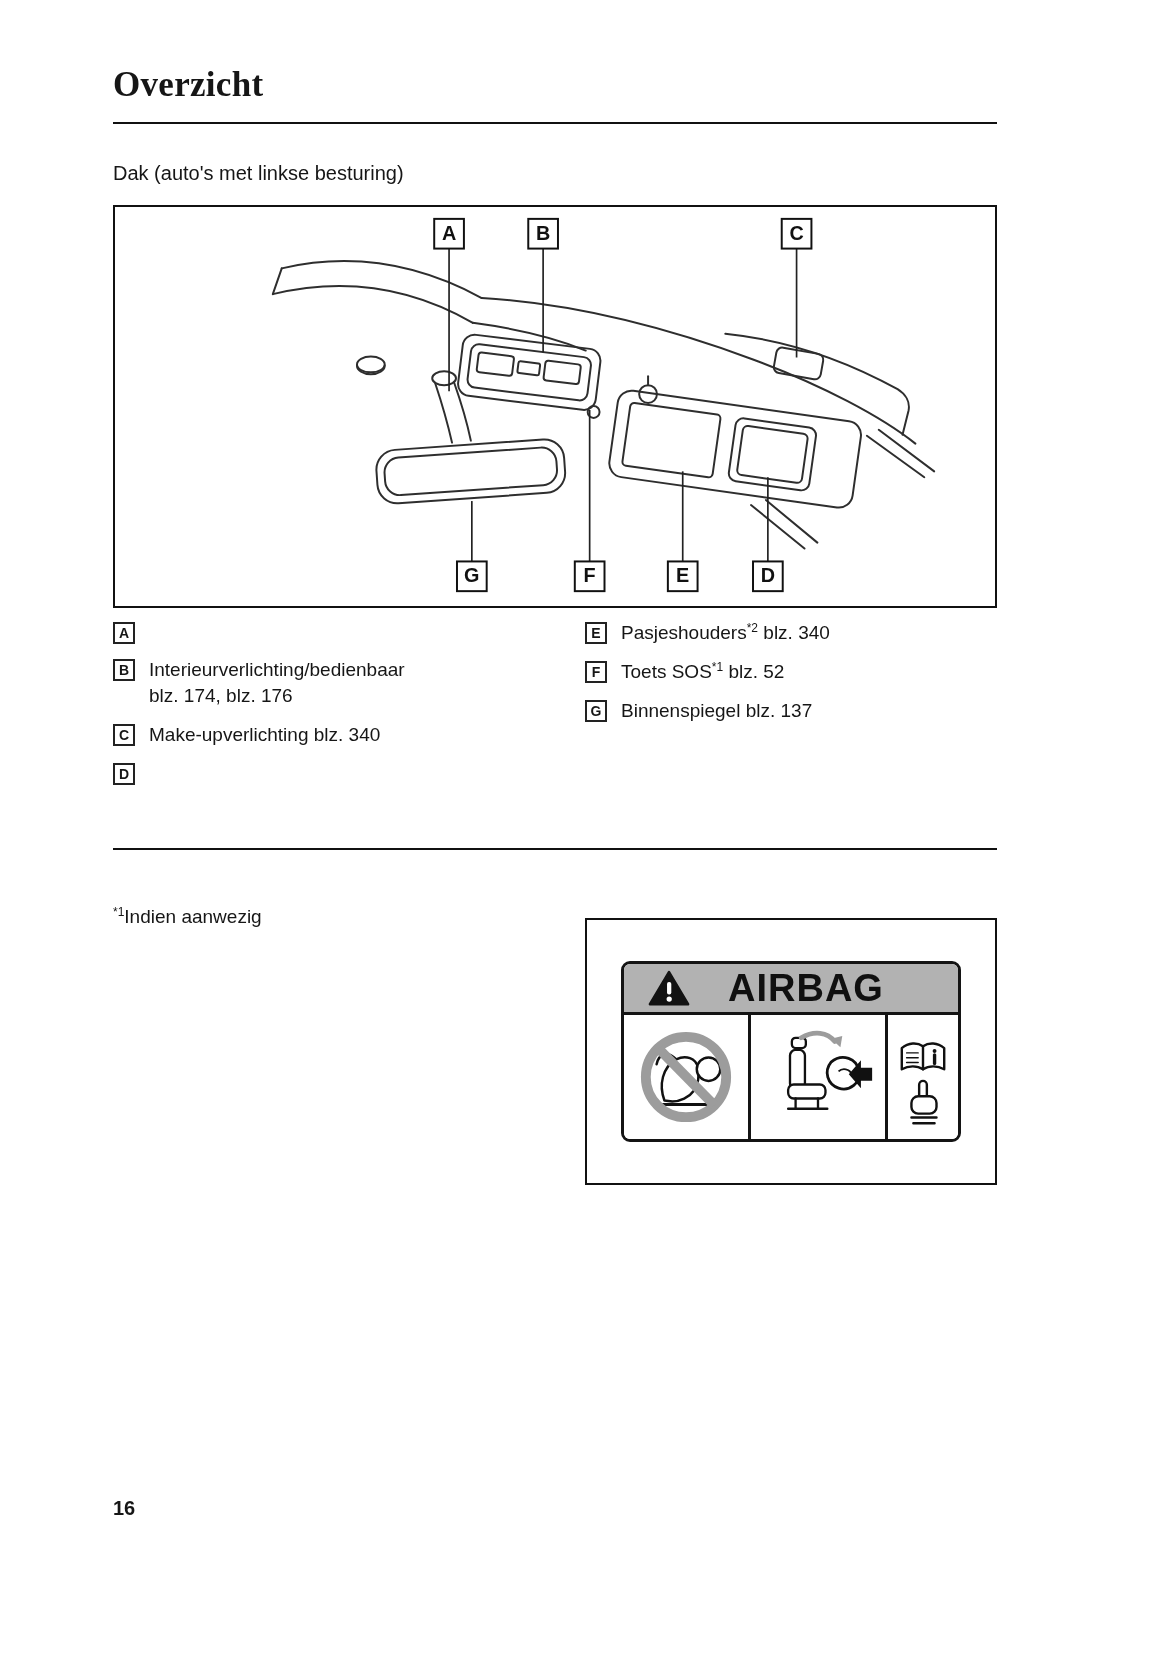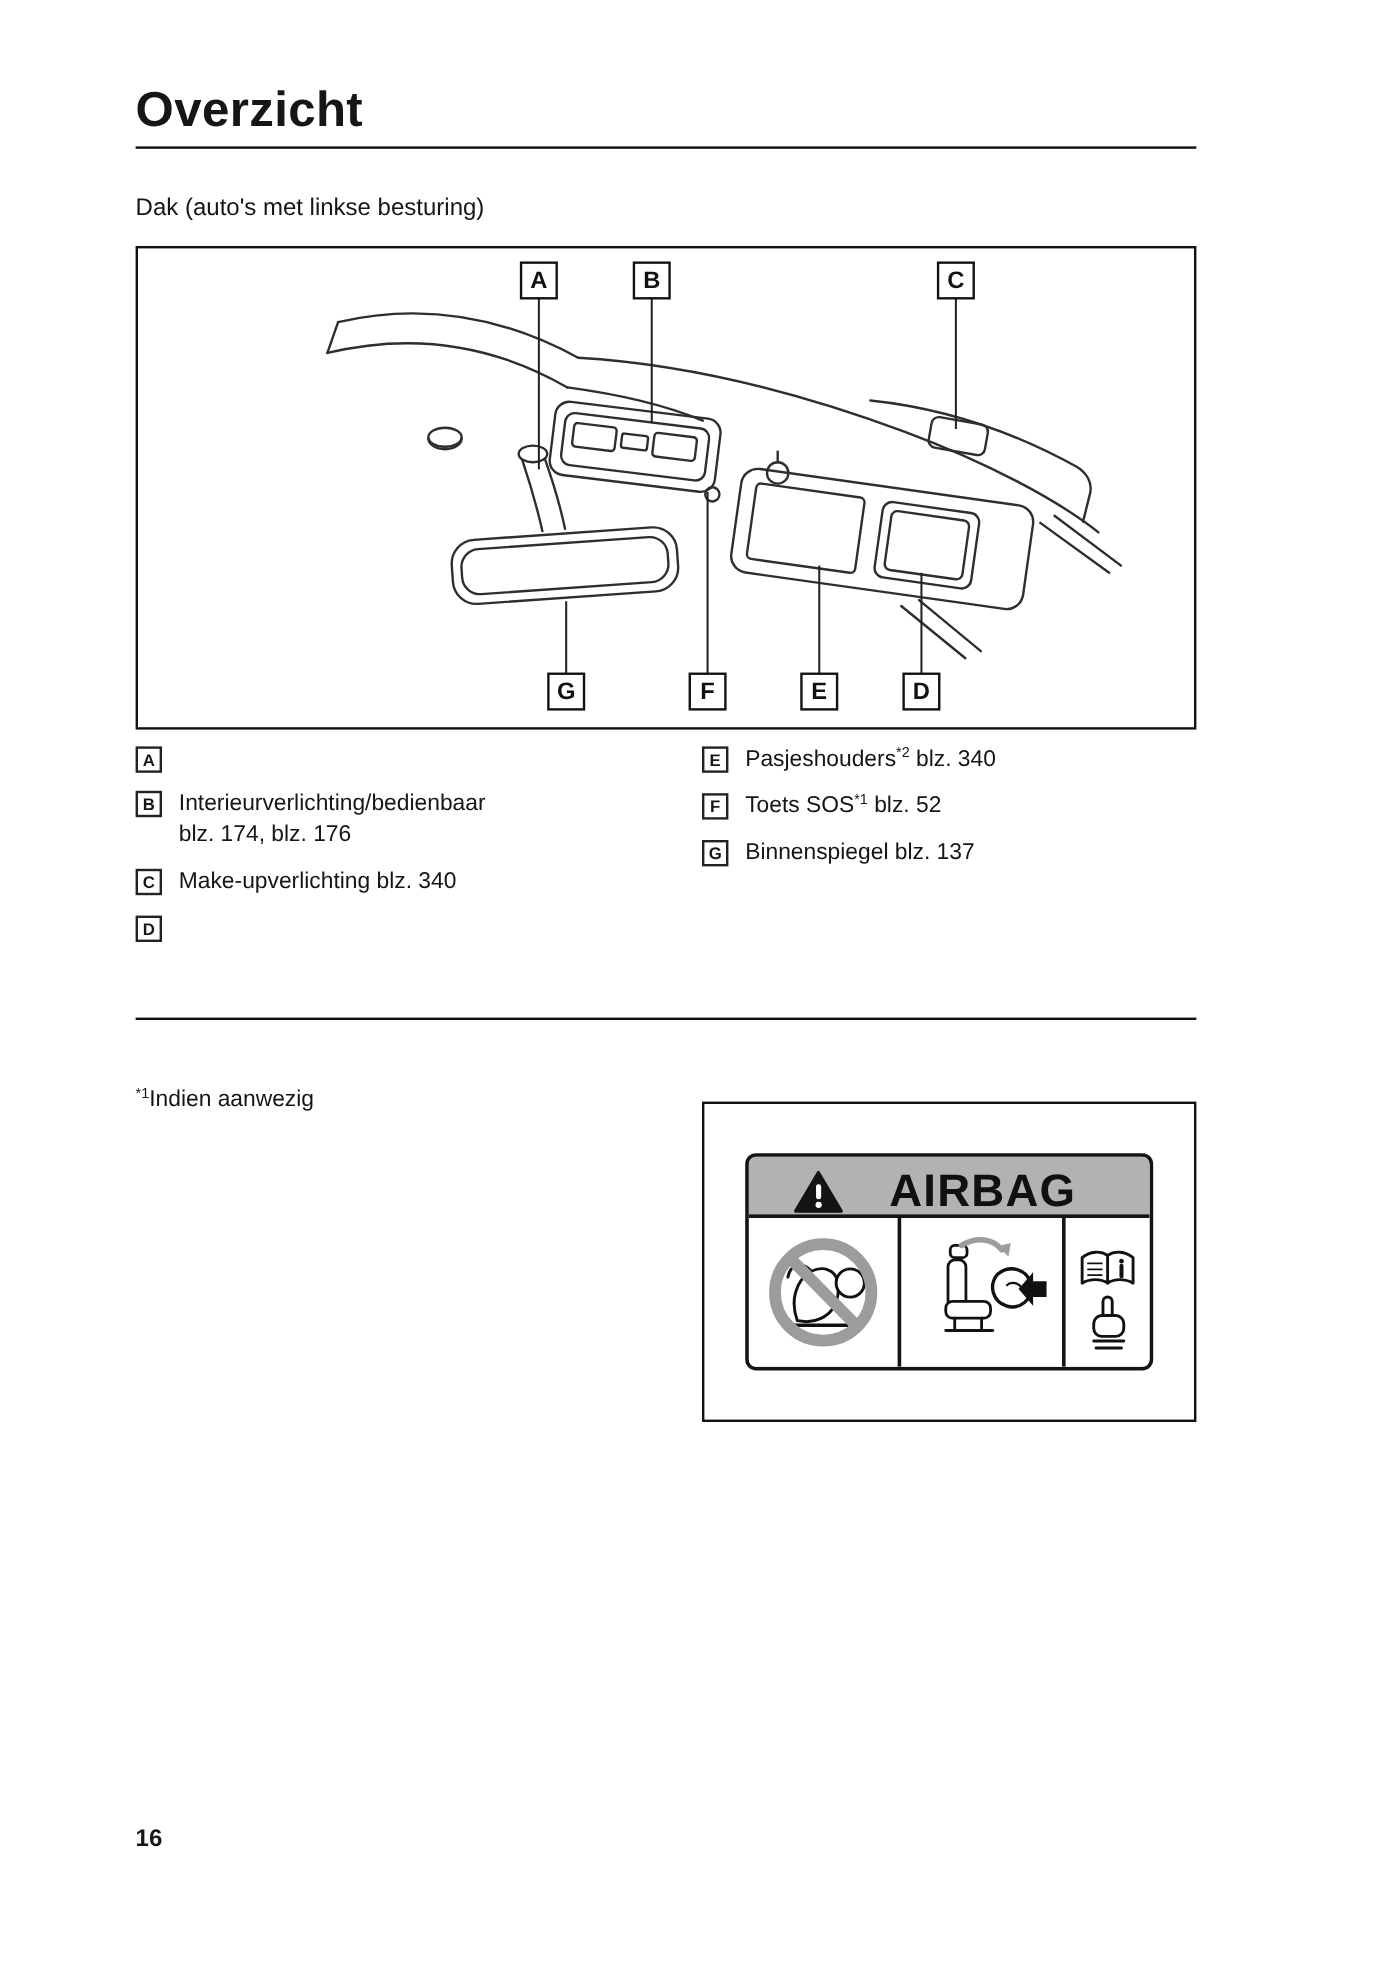"Overzicht" .page-title { font-family: none -> Liberation Serif, serif; font-size: 41px -> 35px }
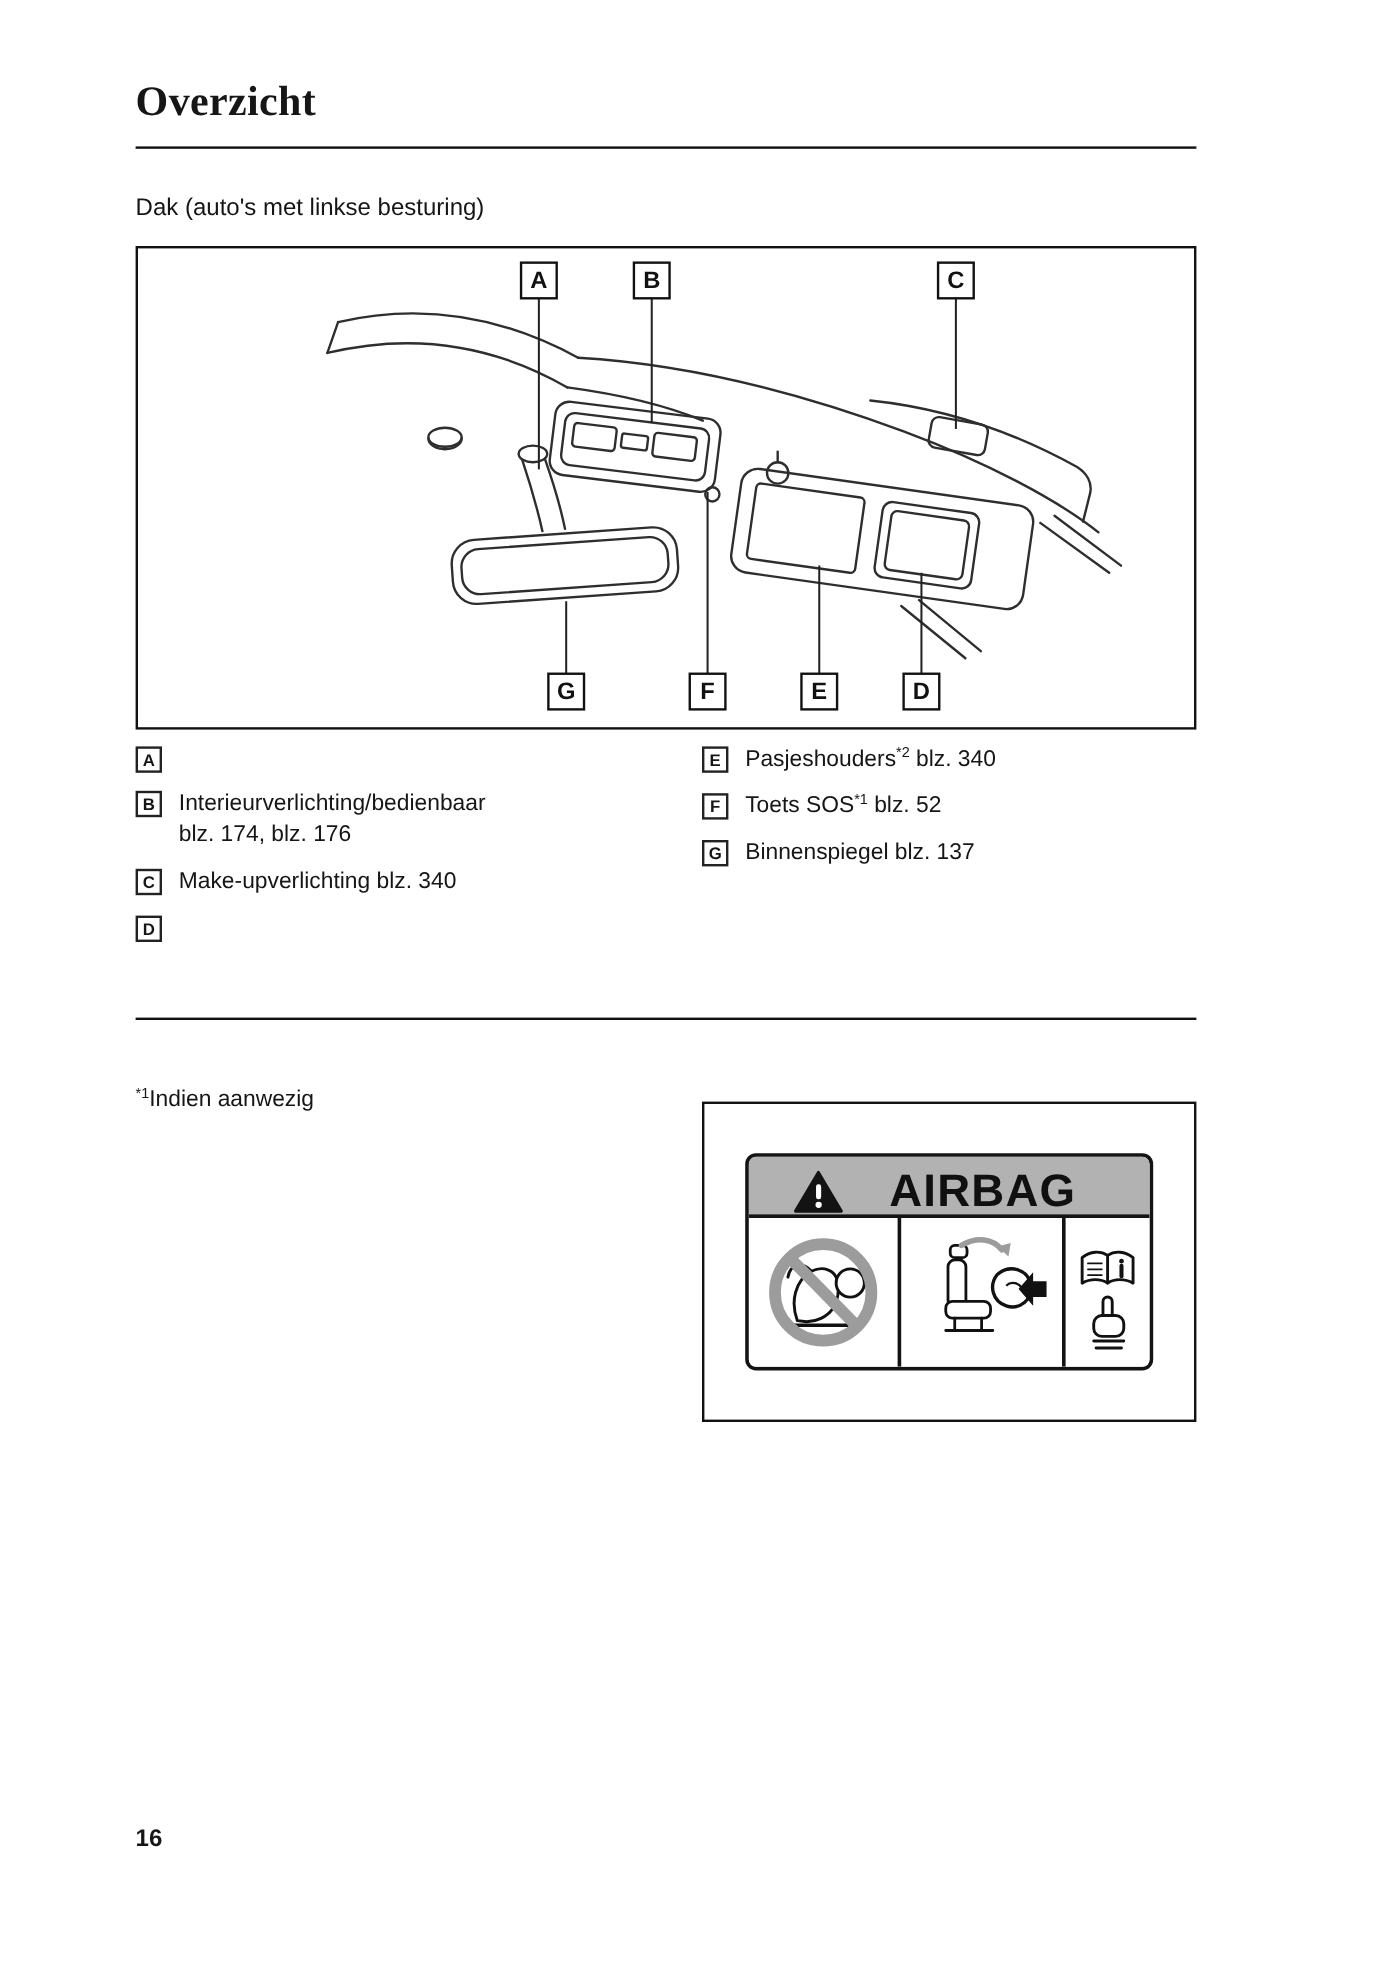"AIRBAG" .airbag-header { align-items: flex-end -> center; padding-left: 37px -> 24px }
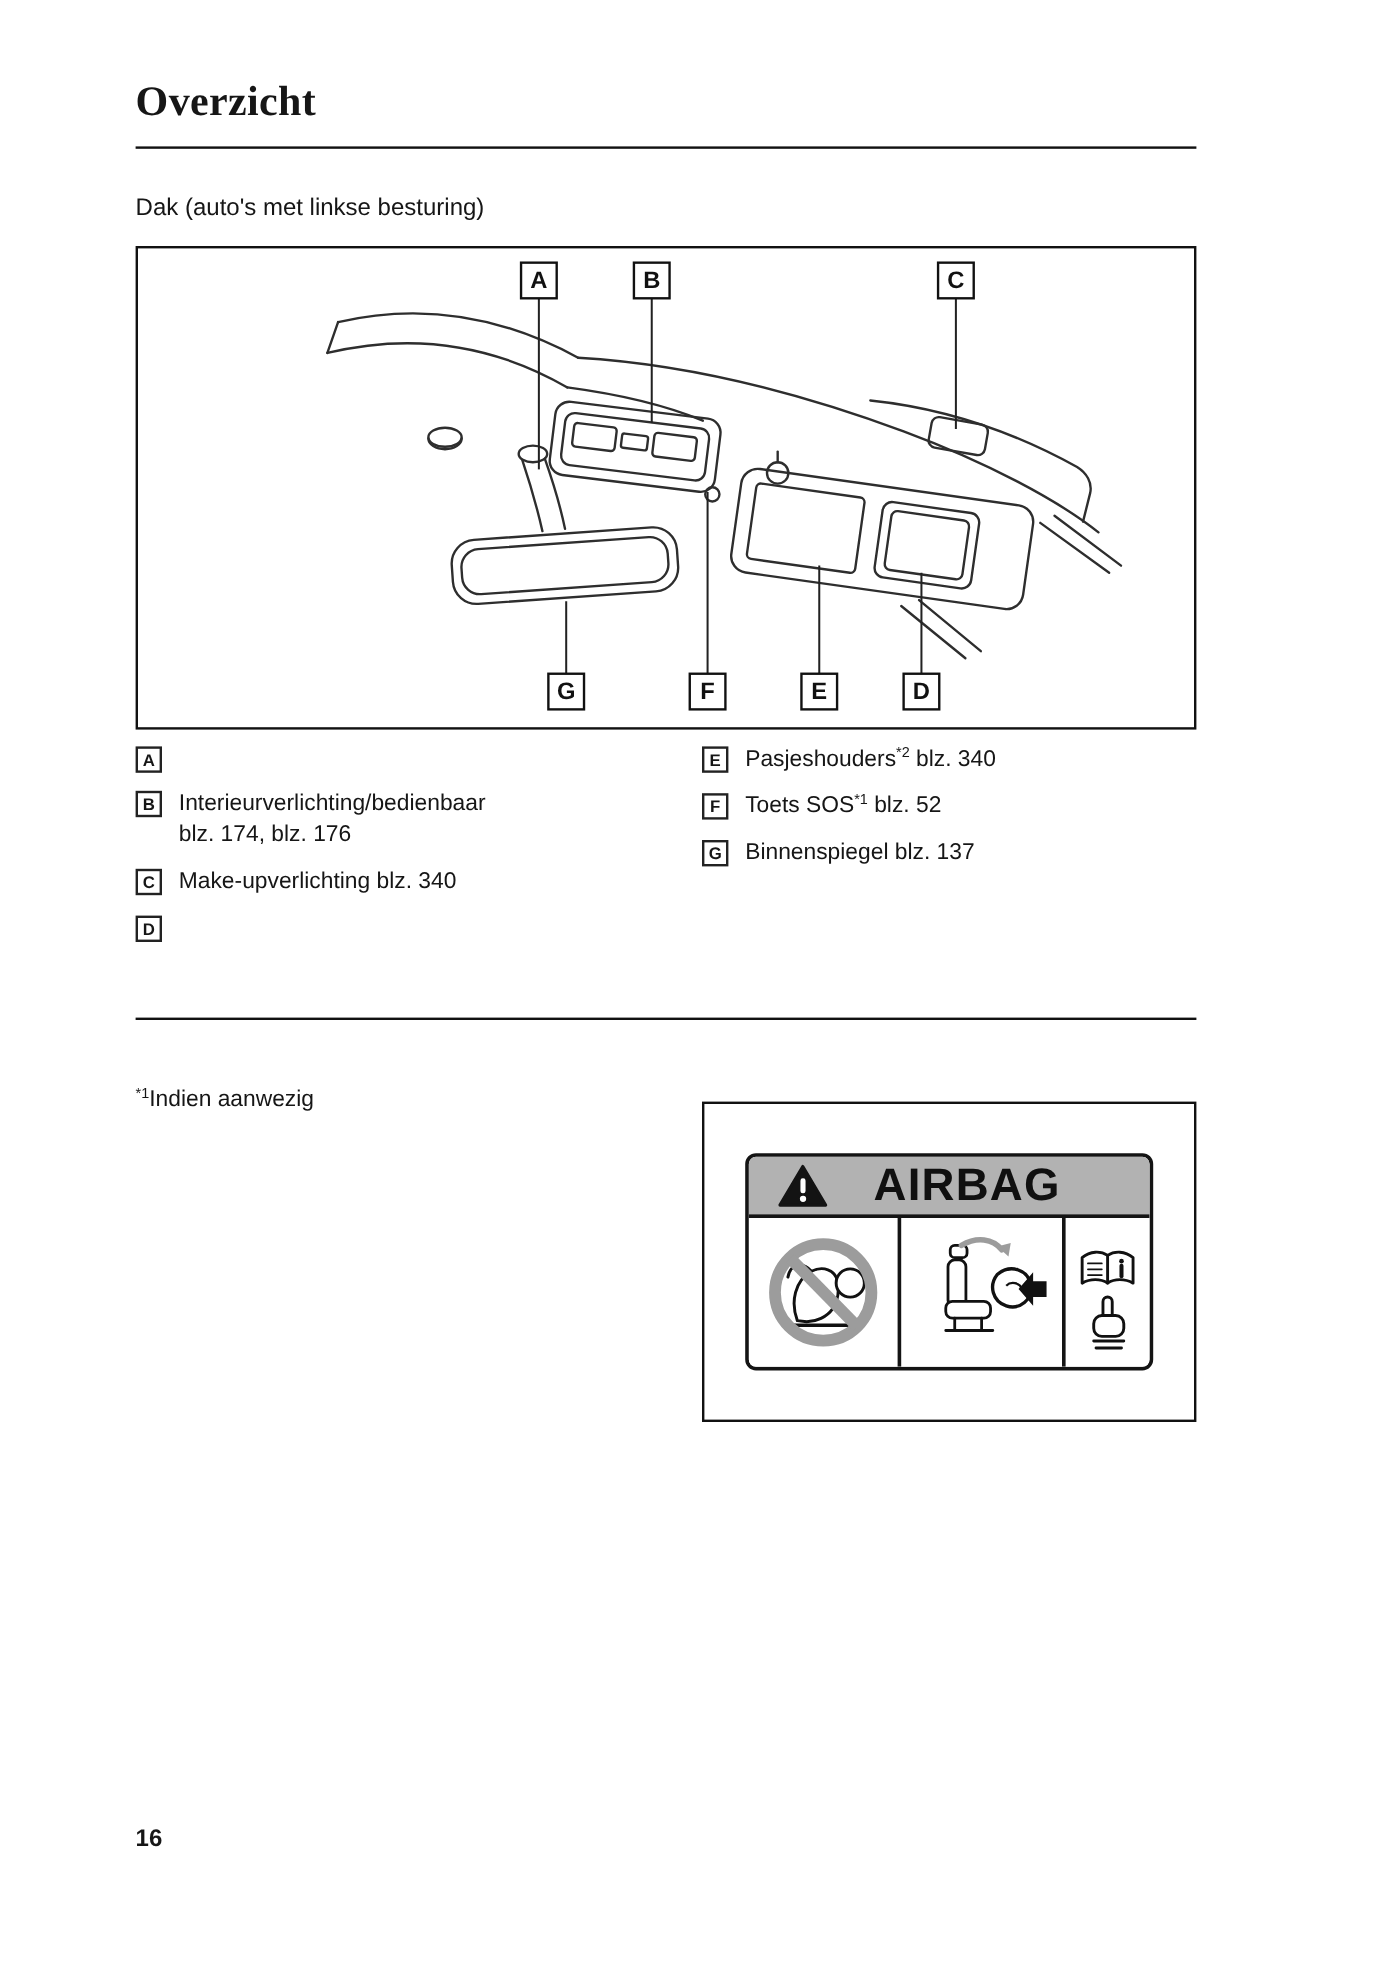"16" .page-number { margin-top: 24px -> none }
